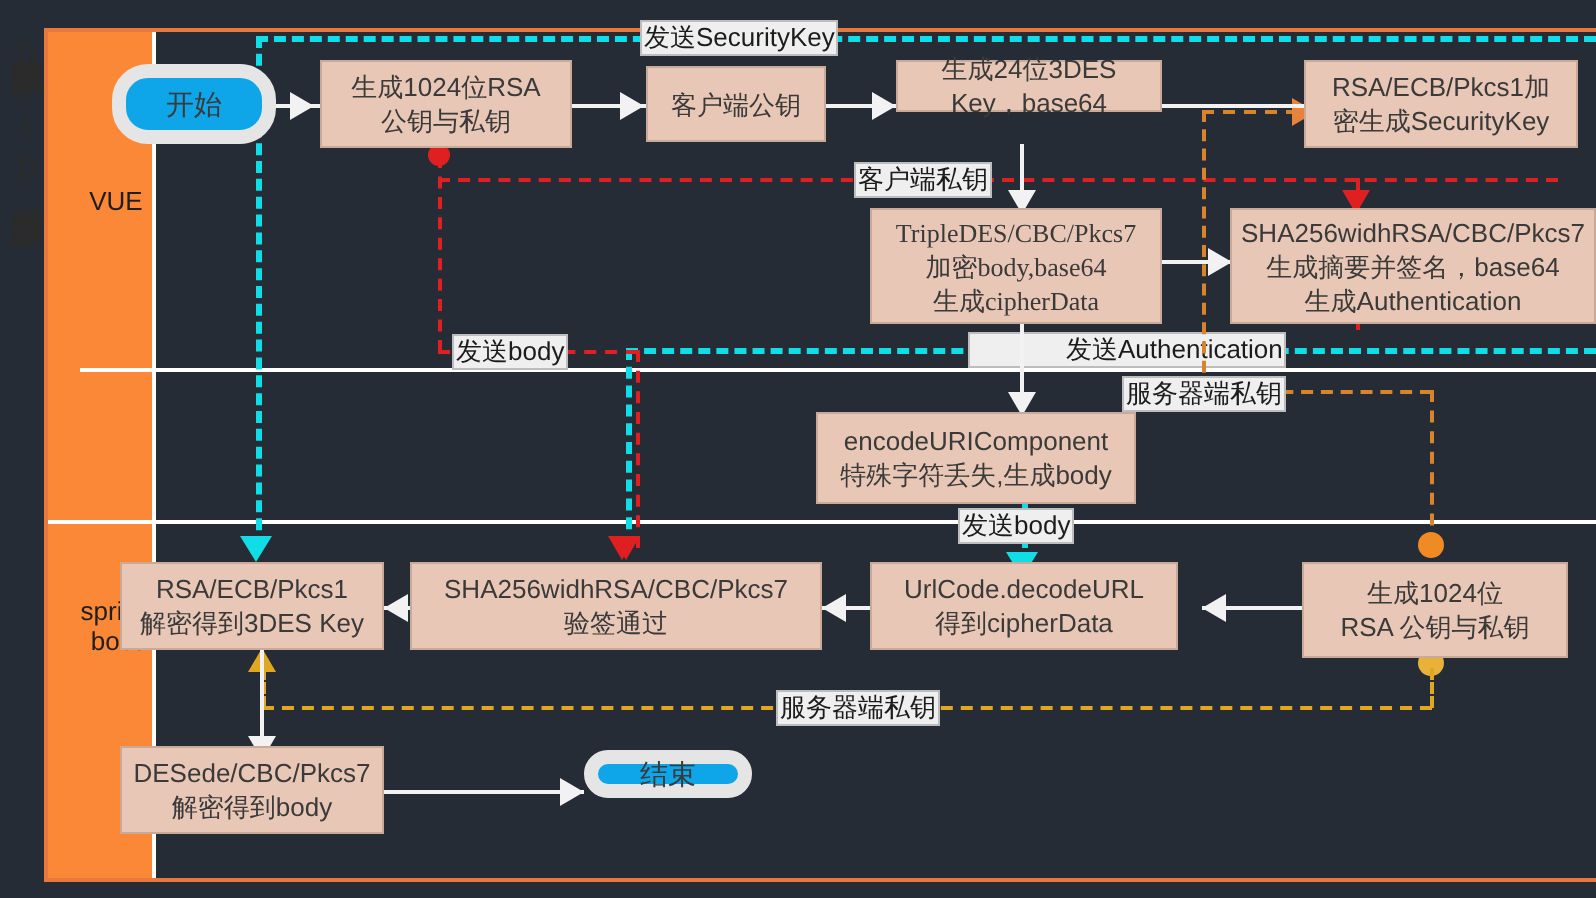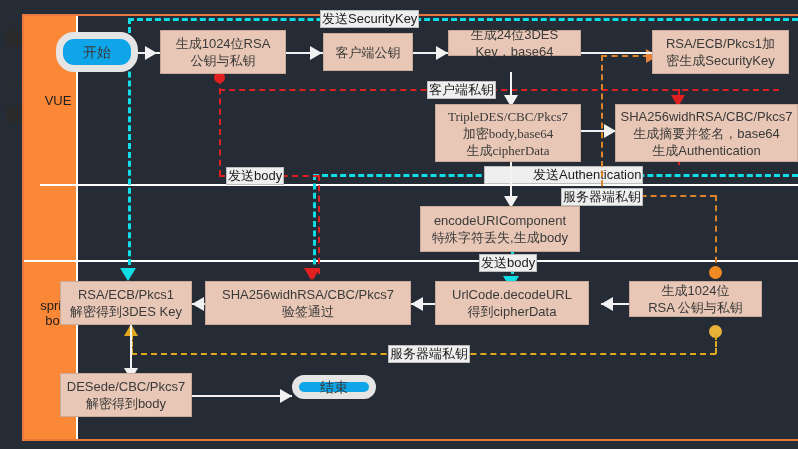"encodeURIComponent" div.node { left: 420px -> 408px }
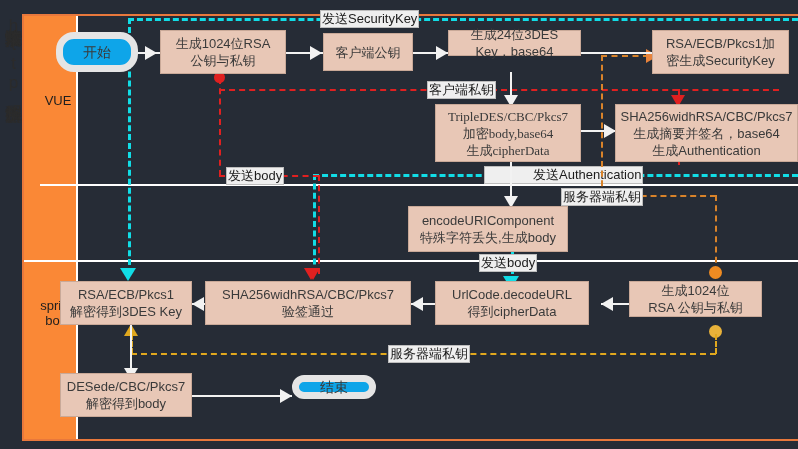"生成1024位" div.node { height: 36px -> 48px; left: 629px -> 651px }
